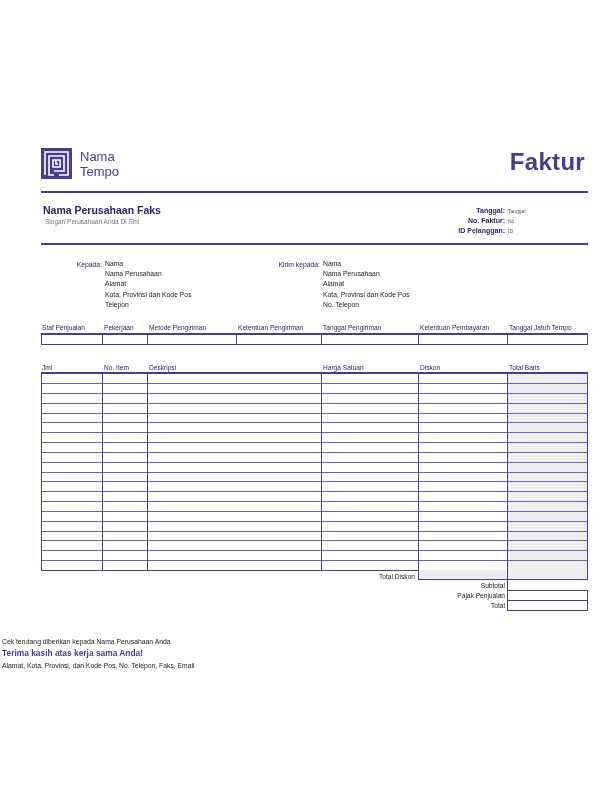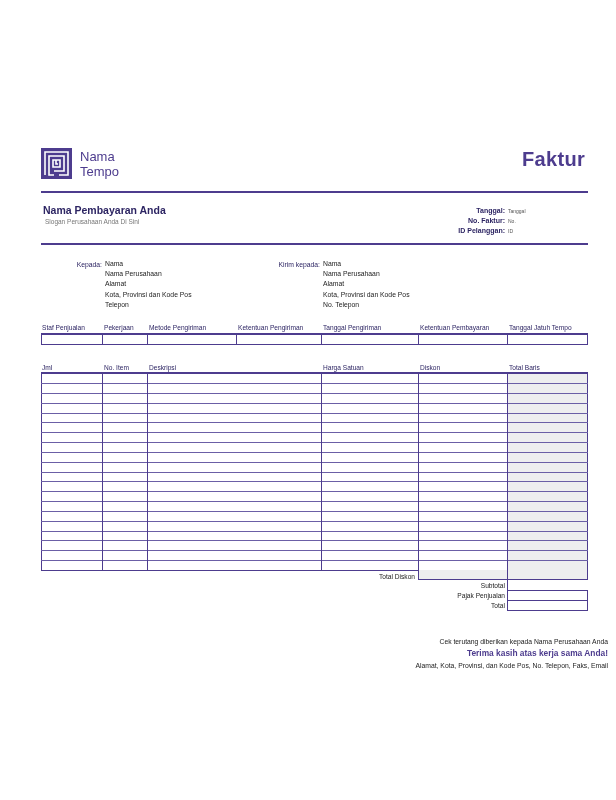"Faktur" .title { font-size: 20px -> 24px }
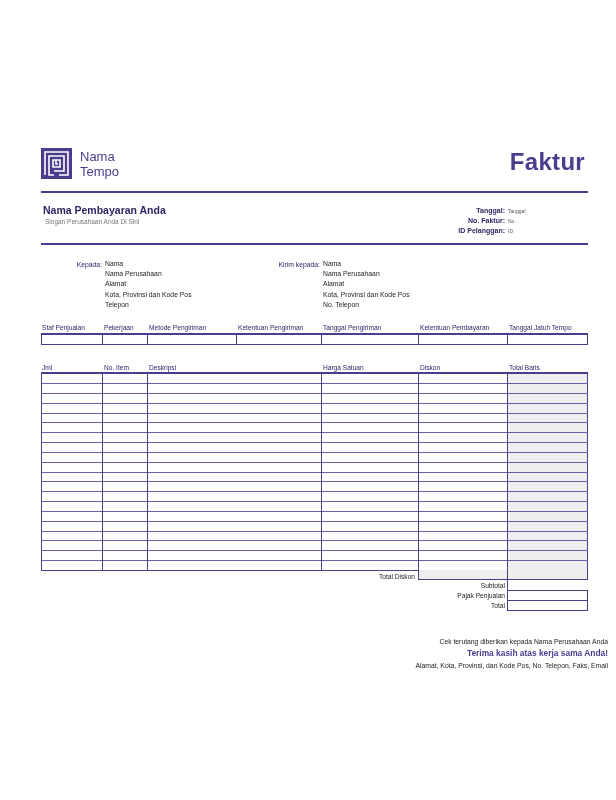"Nama Pembayaran Anda" div.abs { text: Pembayaran Anda -> Perusahaan Faks }
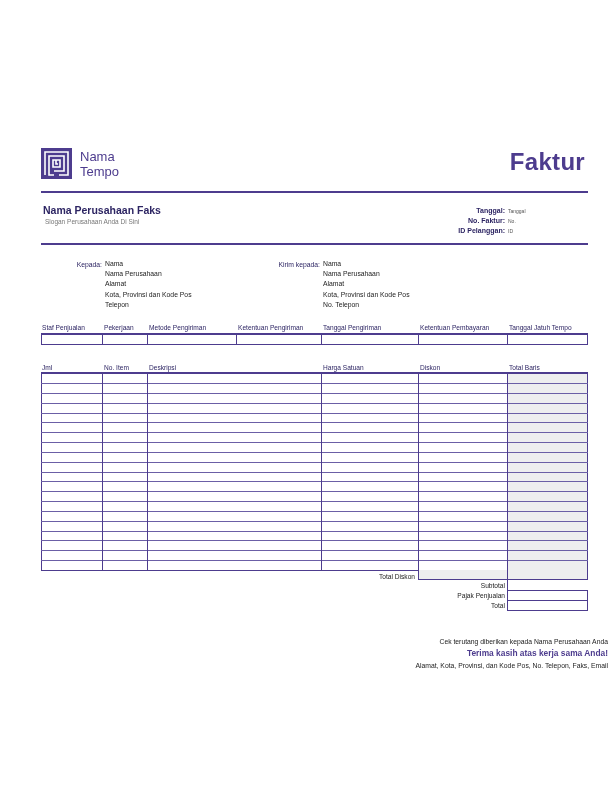"Terima kasih atas kerja sama" .footer { text-align: right -> left; width: 608px -> 496px }
